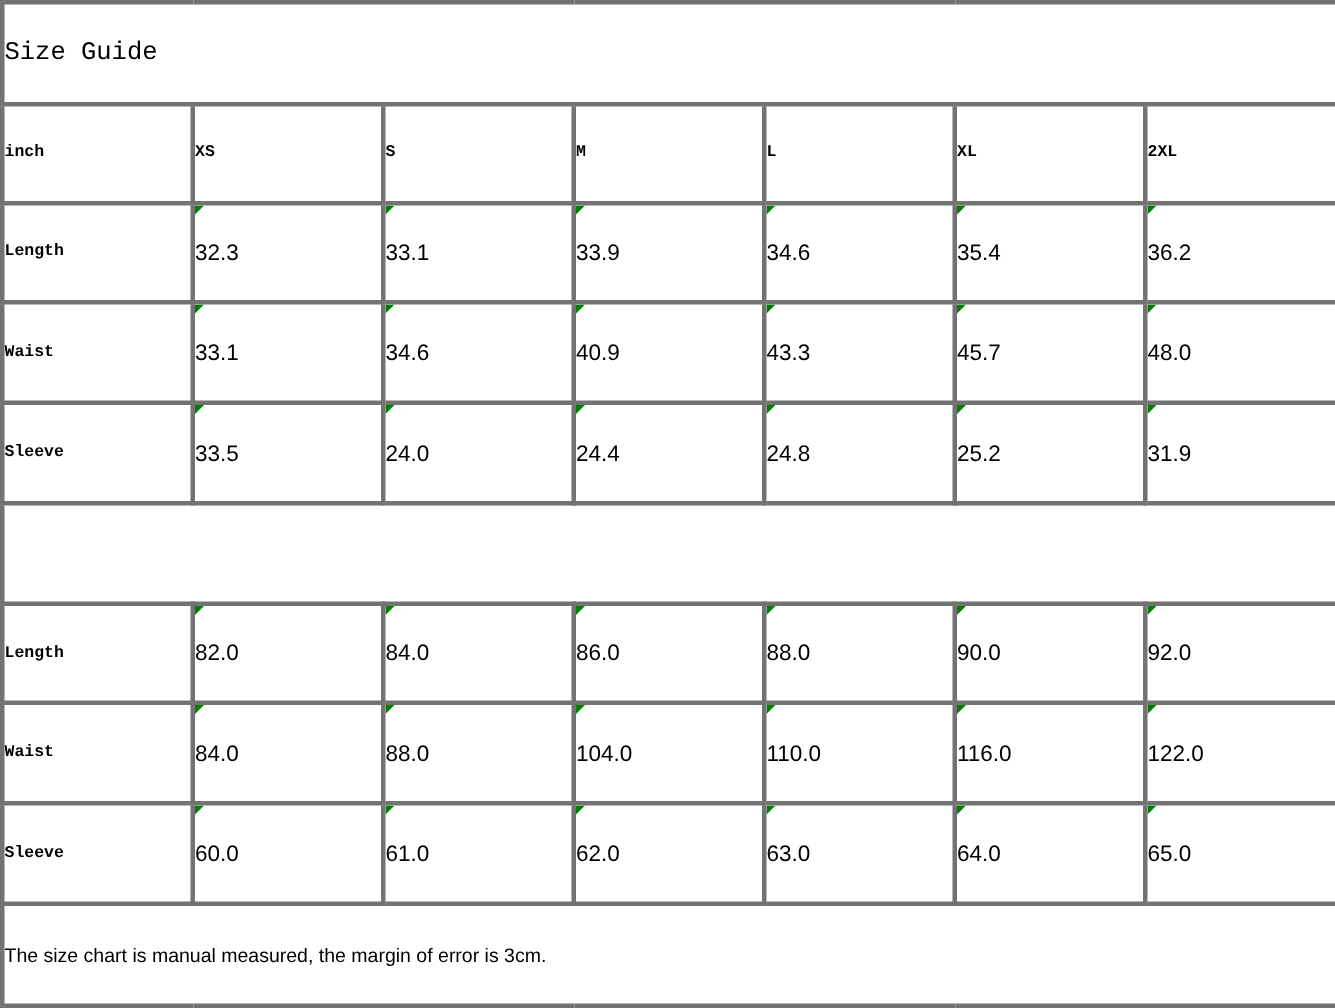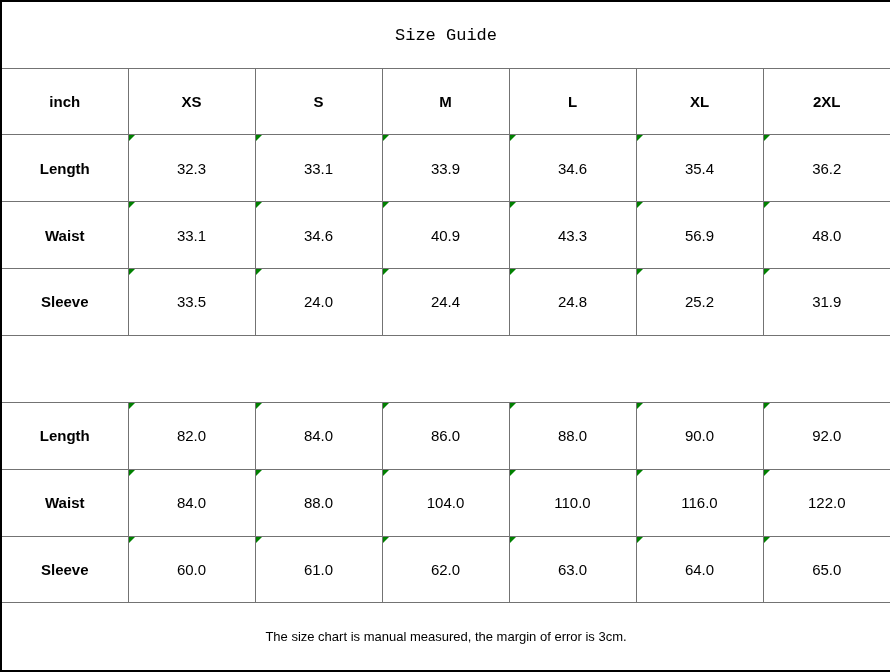"Size Guide" table.size-table td, table.size-table th { border: 1px solid #737373 -> 3px solid #737373; text-align: center -> left }
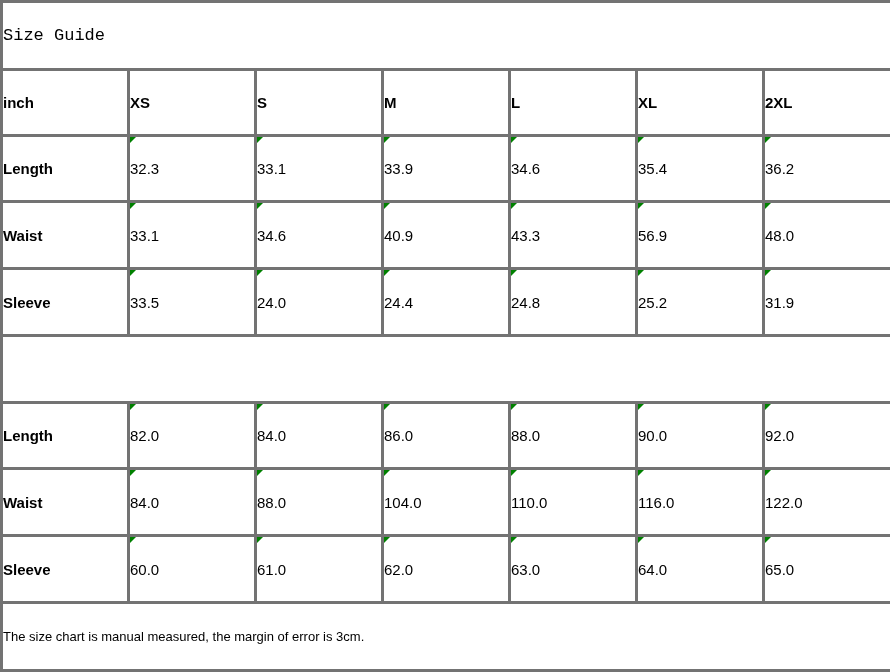"inch" th.unit-cell, th.size-cell, th.label-cell { font-family: Liberation Sans, sans-serif -> Liberation Mono, monospace; font-size: 15px -> 11px }
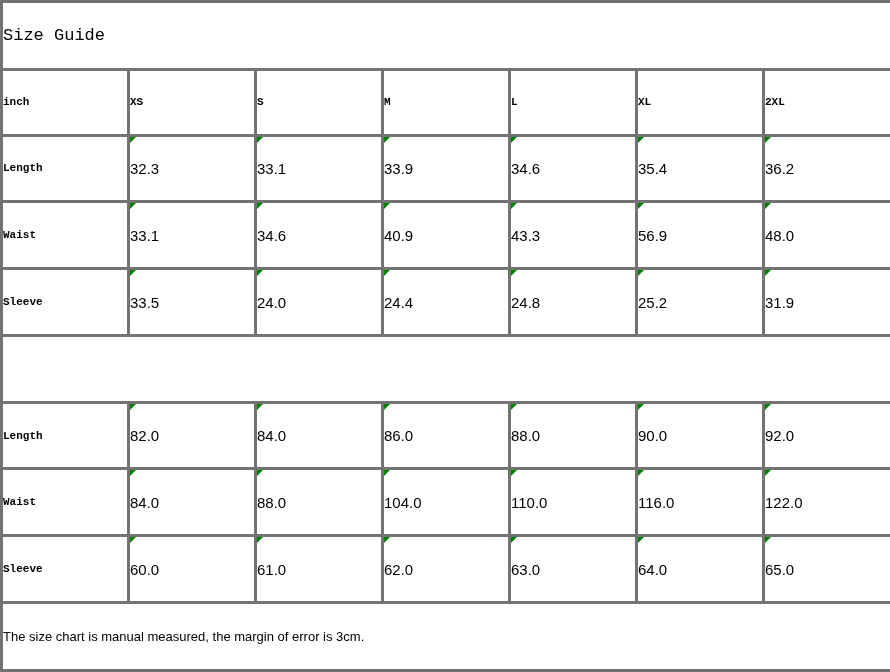"56.9" span { text: 56.9 -> 45.7 }
